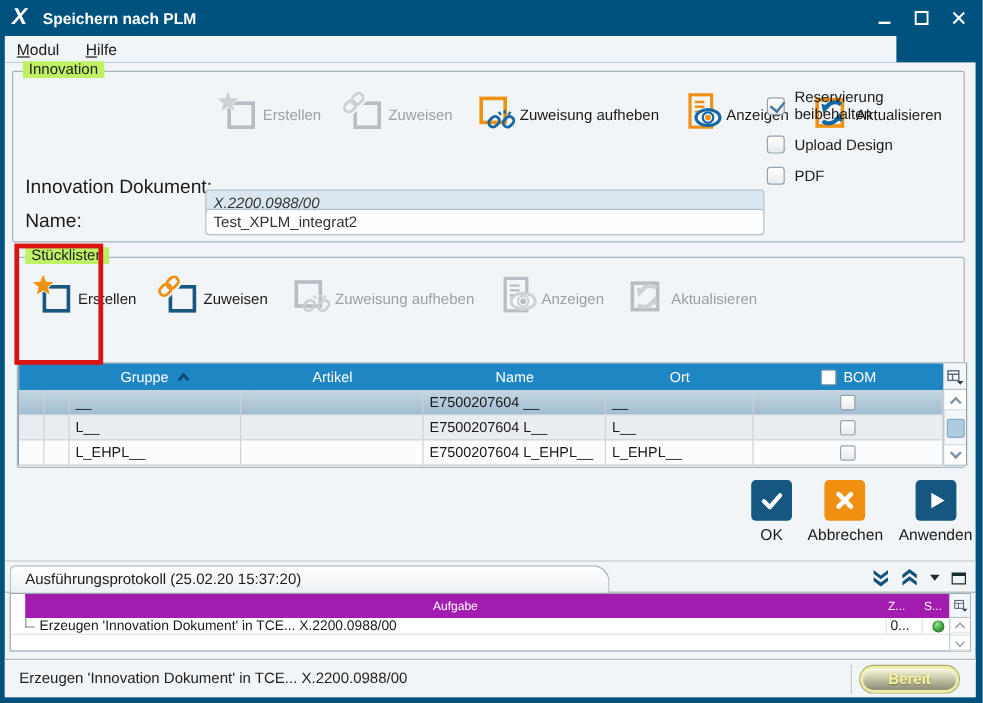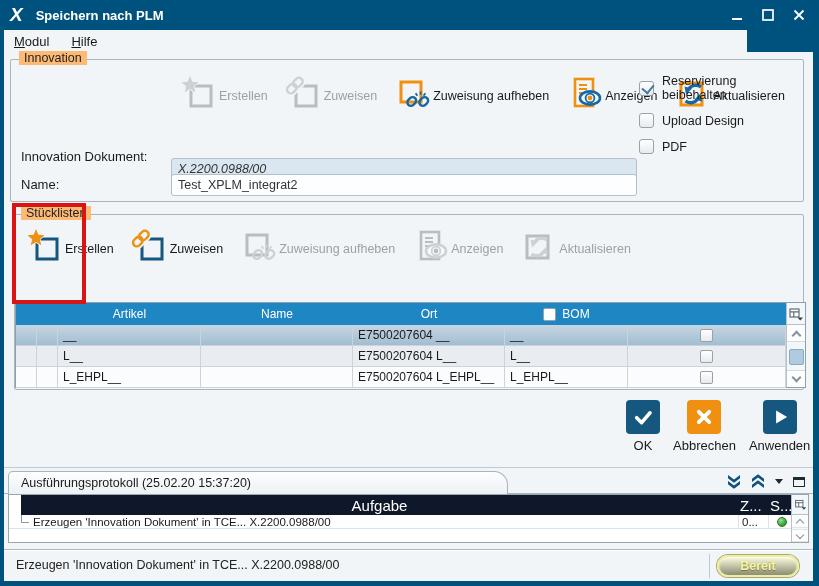"Innovation" .legend { background: #fdba74 -> #bef264 }
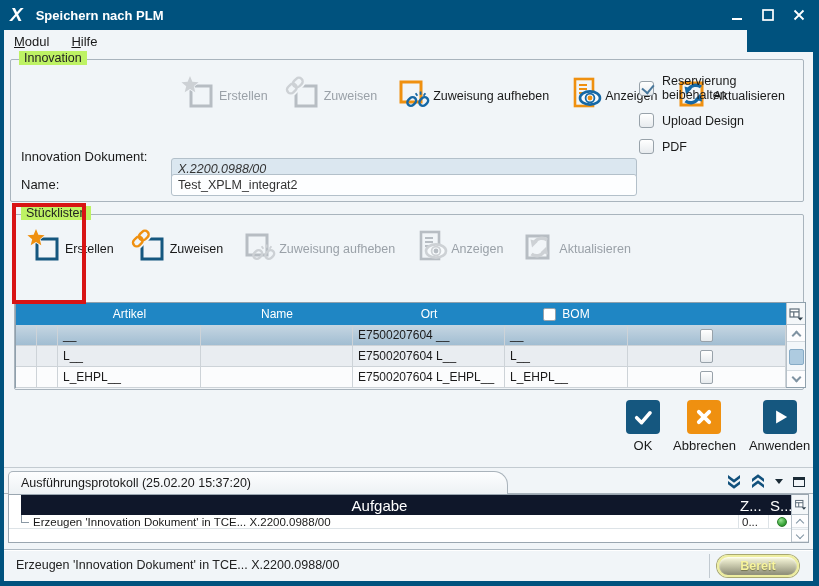"Innovation Dokument:" .flabel { font-size: 13px -> 16px }
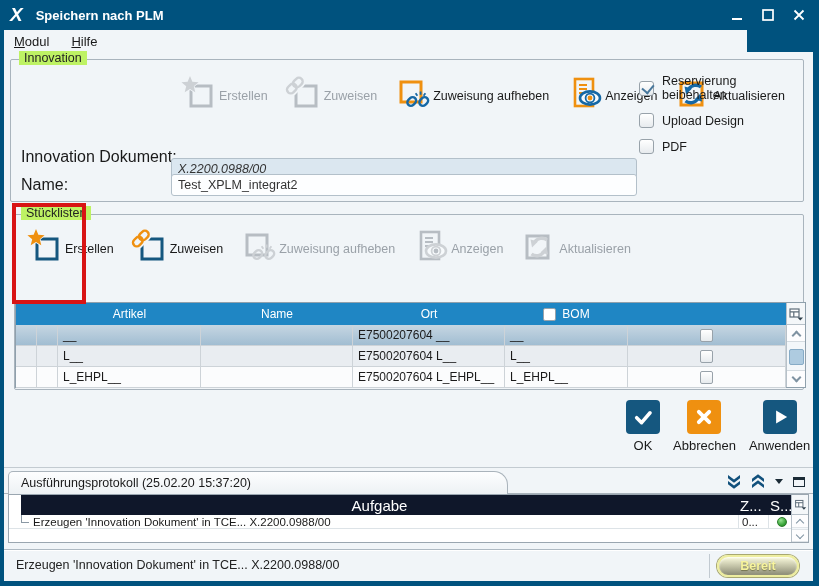"Gruppe" div.hc { html: none -> <div> <span>Gruppe</span> <svg> <path></path> </svg> </div> }
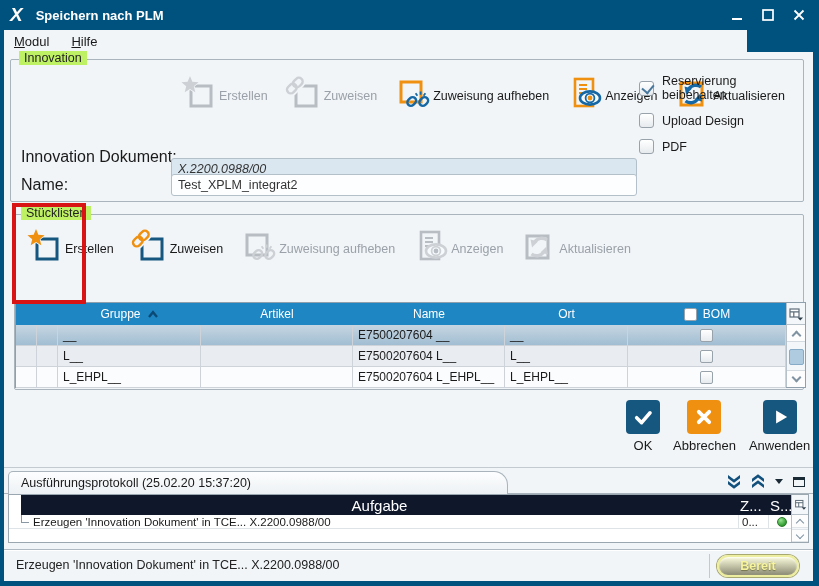"Aufgabe" .prot-head { background: #0f172a -> #a21caf; font-size: 15px -> 10px }
